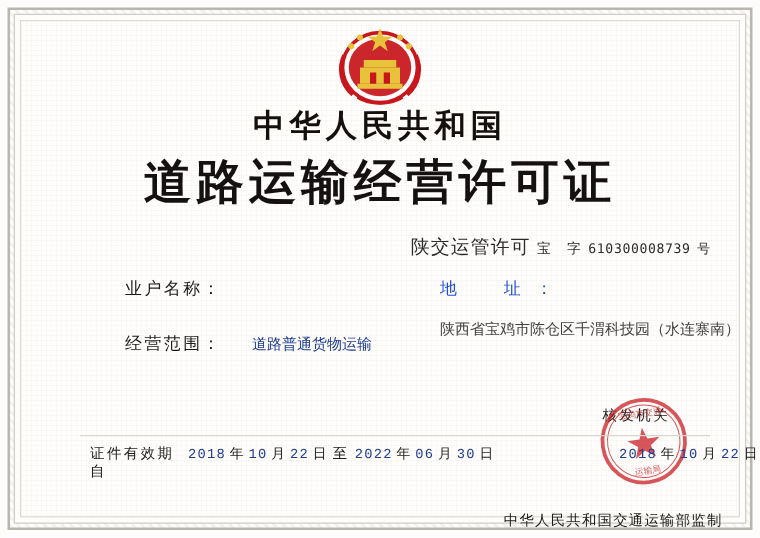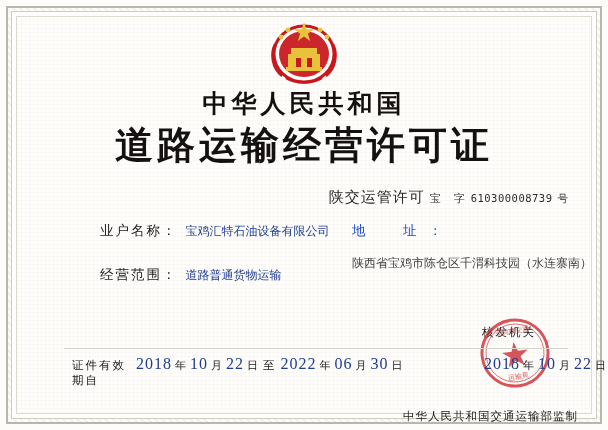"中华人民共和国" .title-main { font-family: Liberation Sans, sans-serif -> Liberation Mono, monospace }
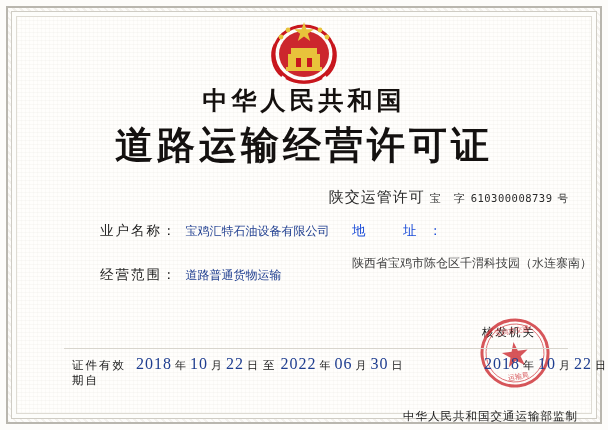"宝鸡汇特石油设备有限公司" span.val { html: <span>宝鸡汇特石油设备有限公司</span> -> none }
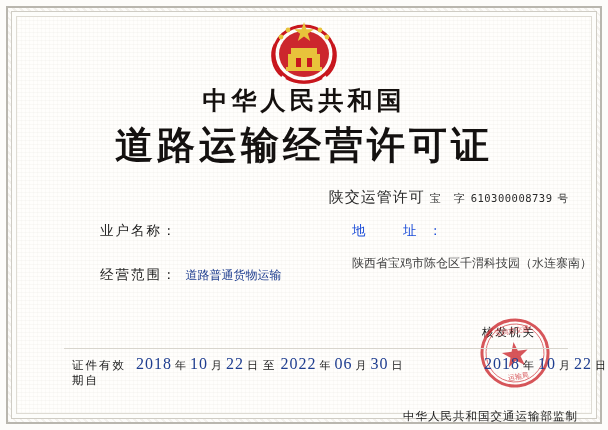"经营范围：" #row-scope { gap: none -> 16px }
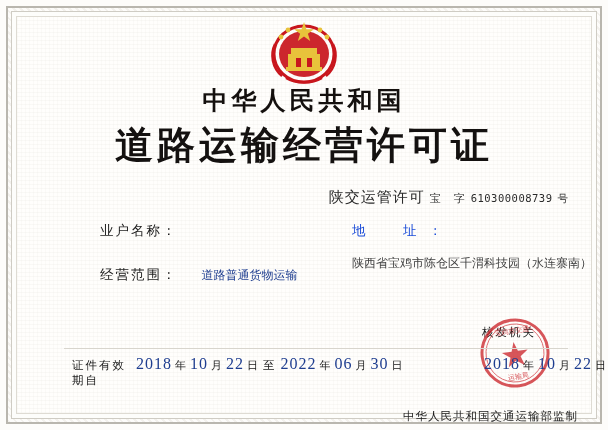"2018" .validity .num { font-family: Liberation Serif, serif -> Liberation Mono, monospace; font-size: 16px -> 11px }
